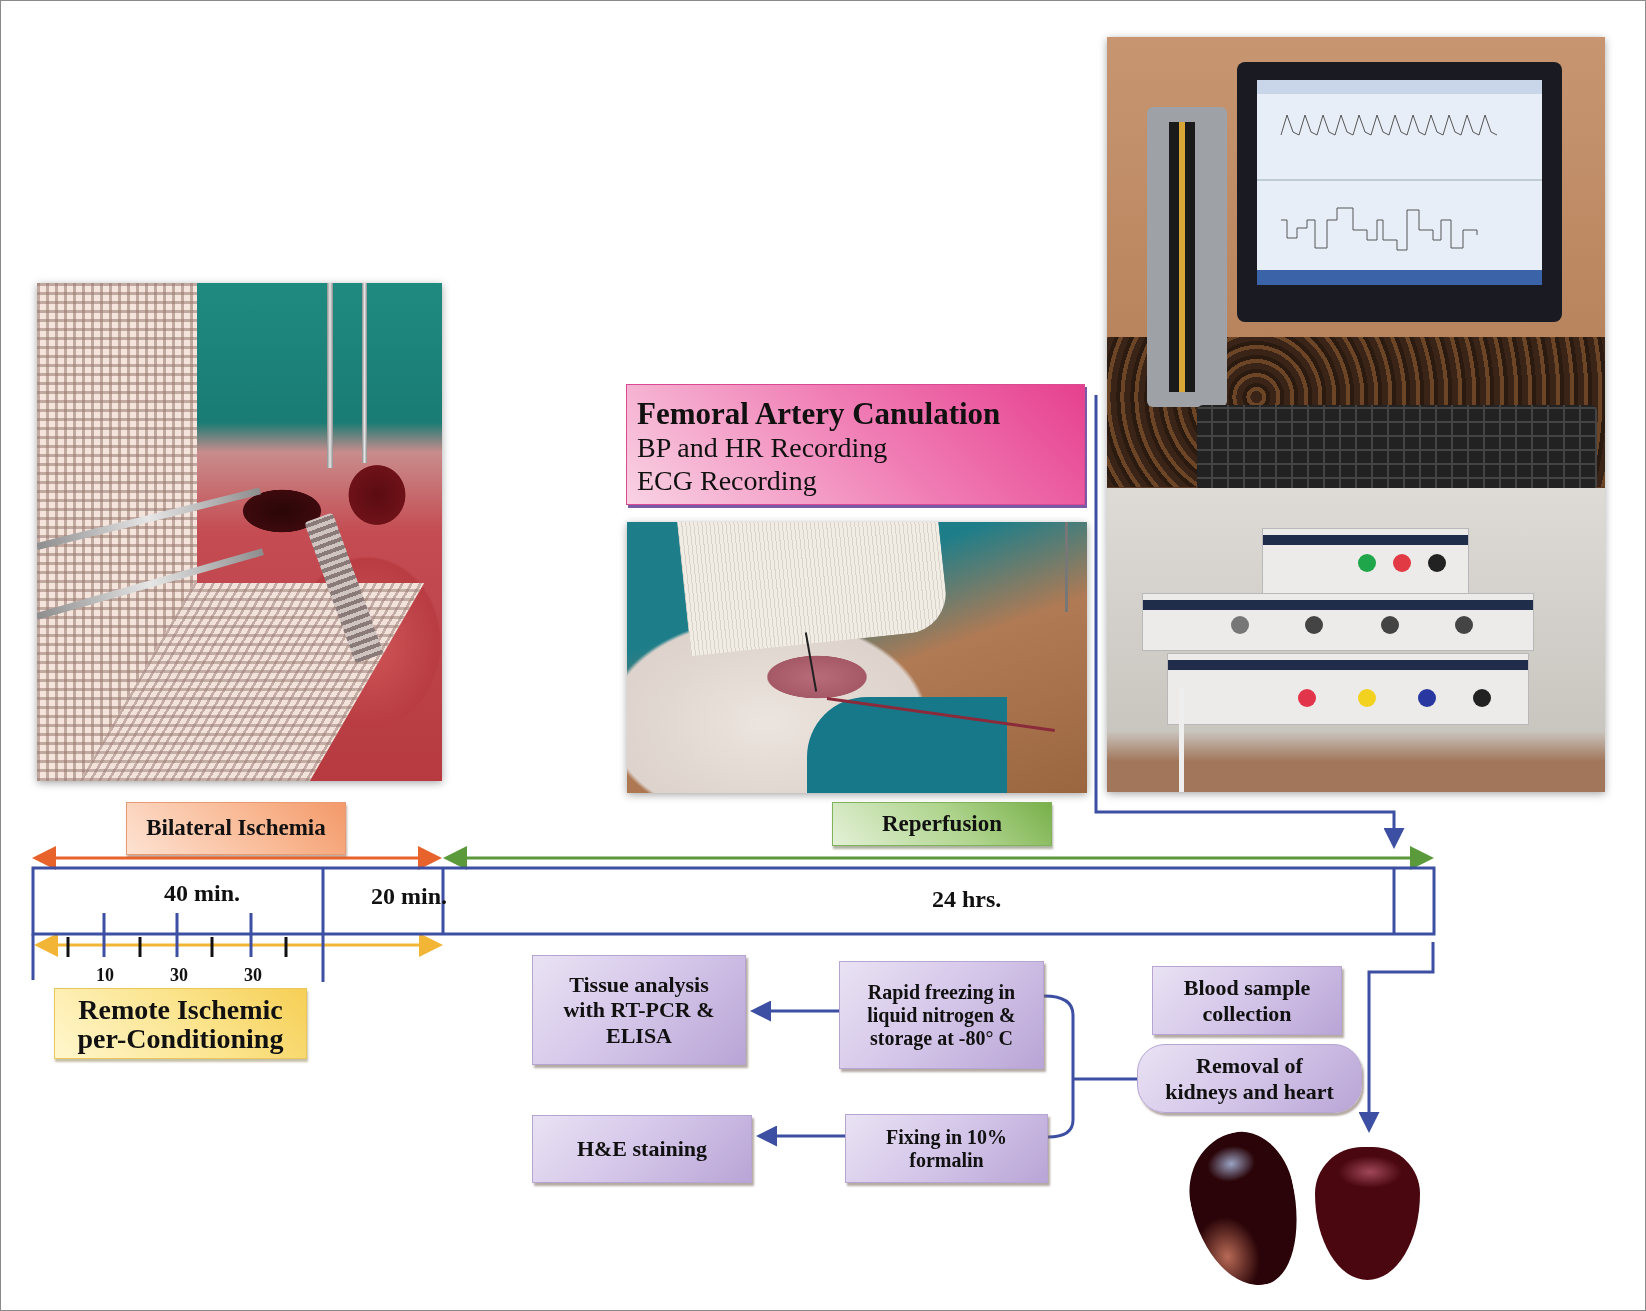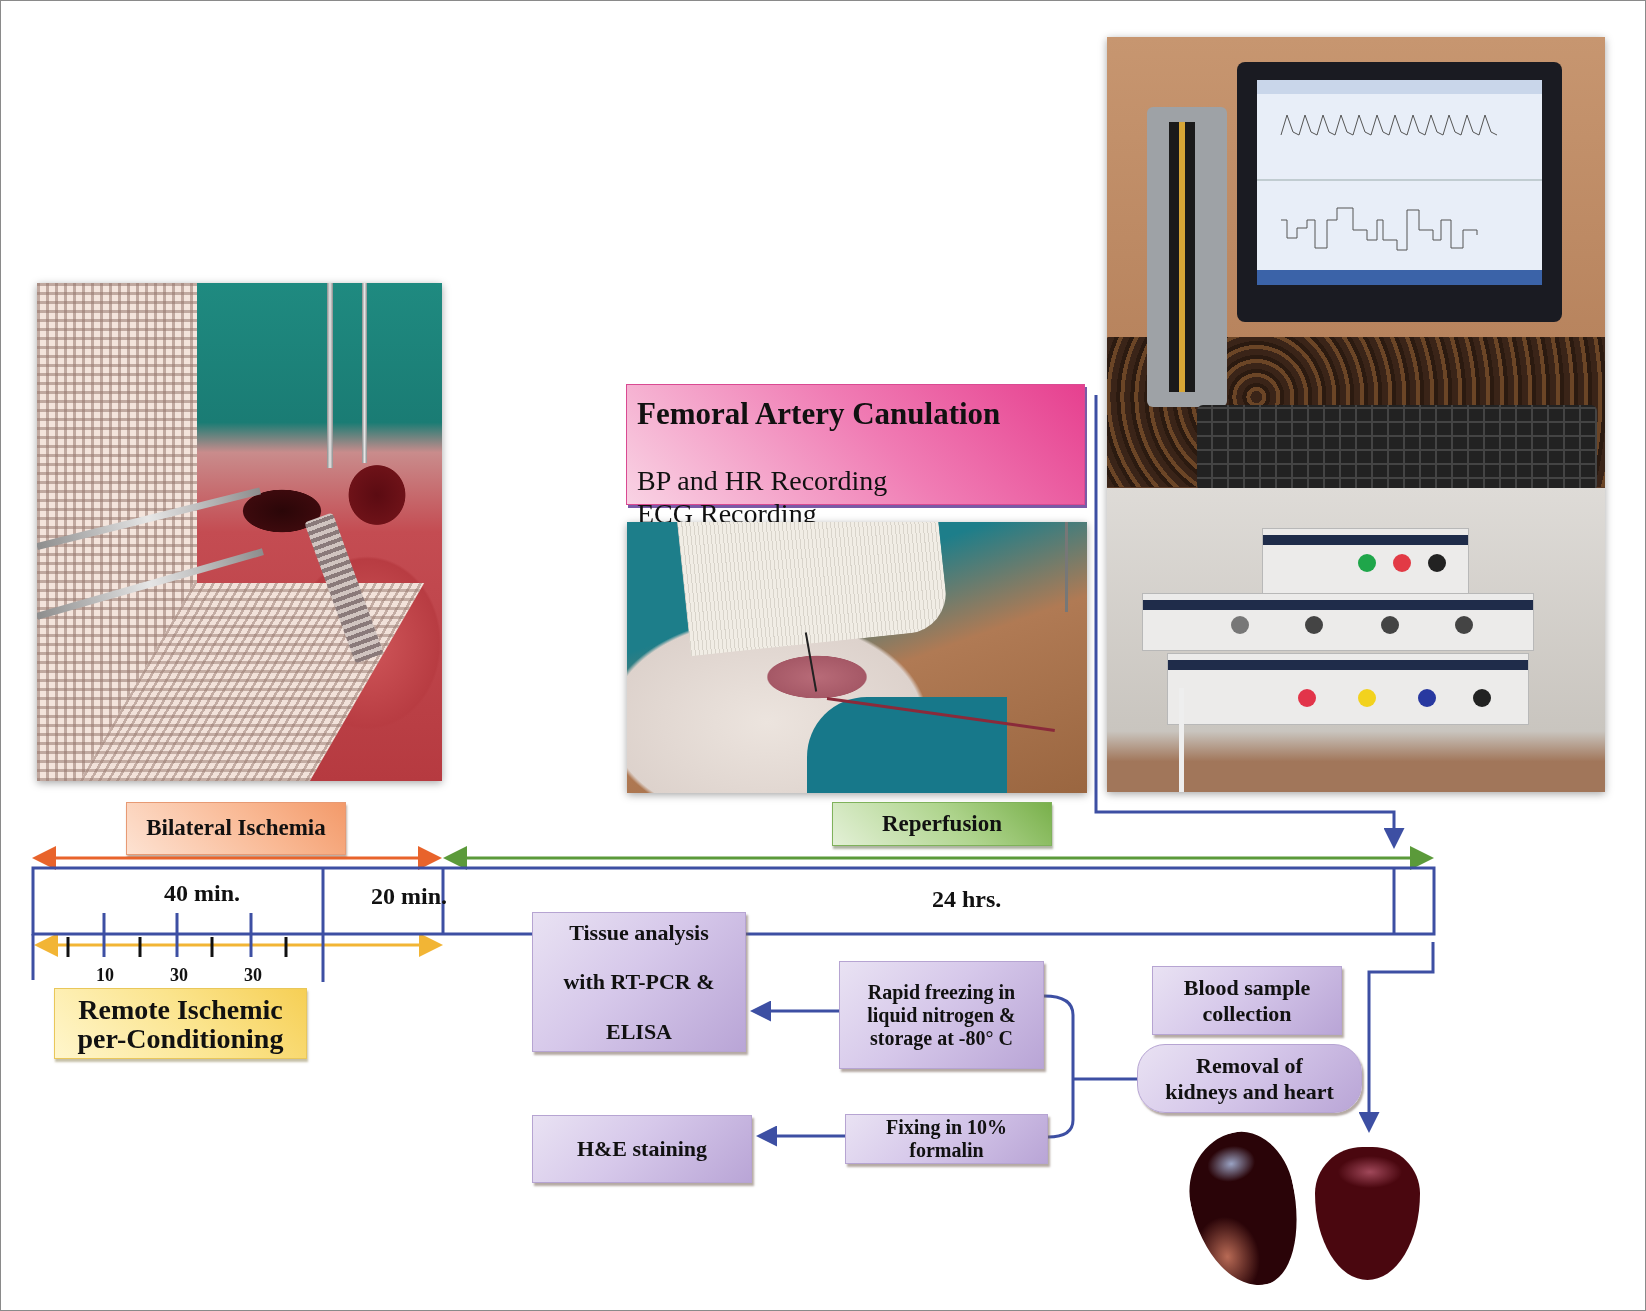"BP and HR Recording" div { margin-top: 33px -> none }
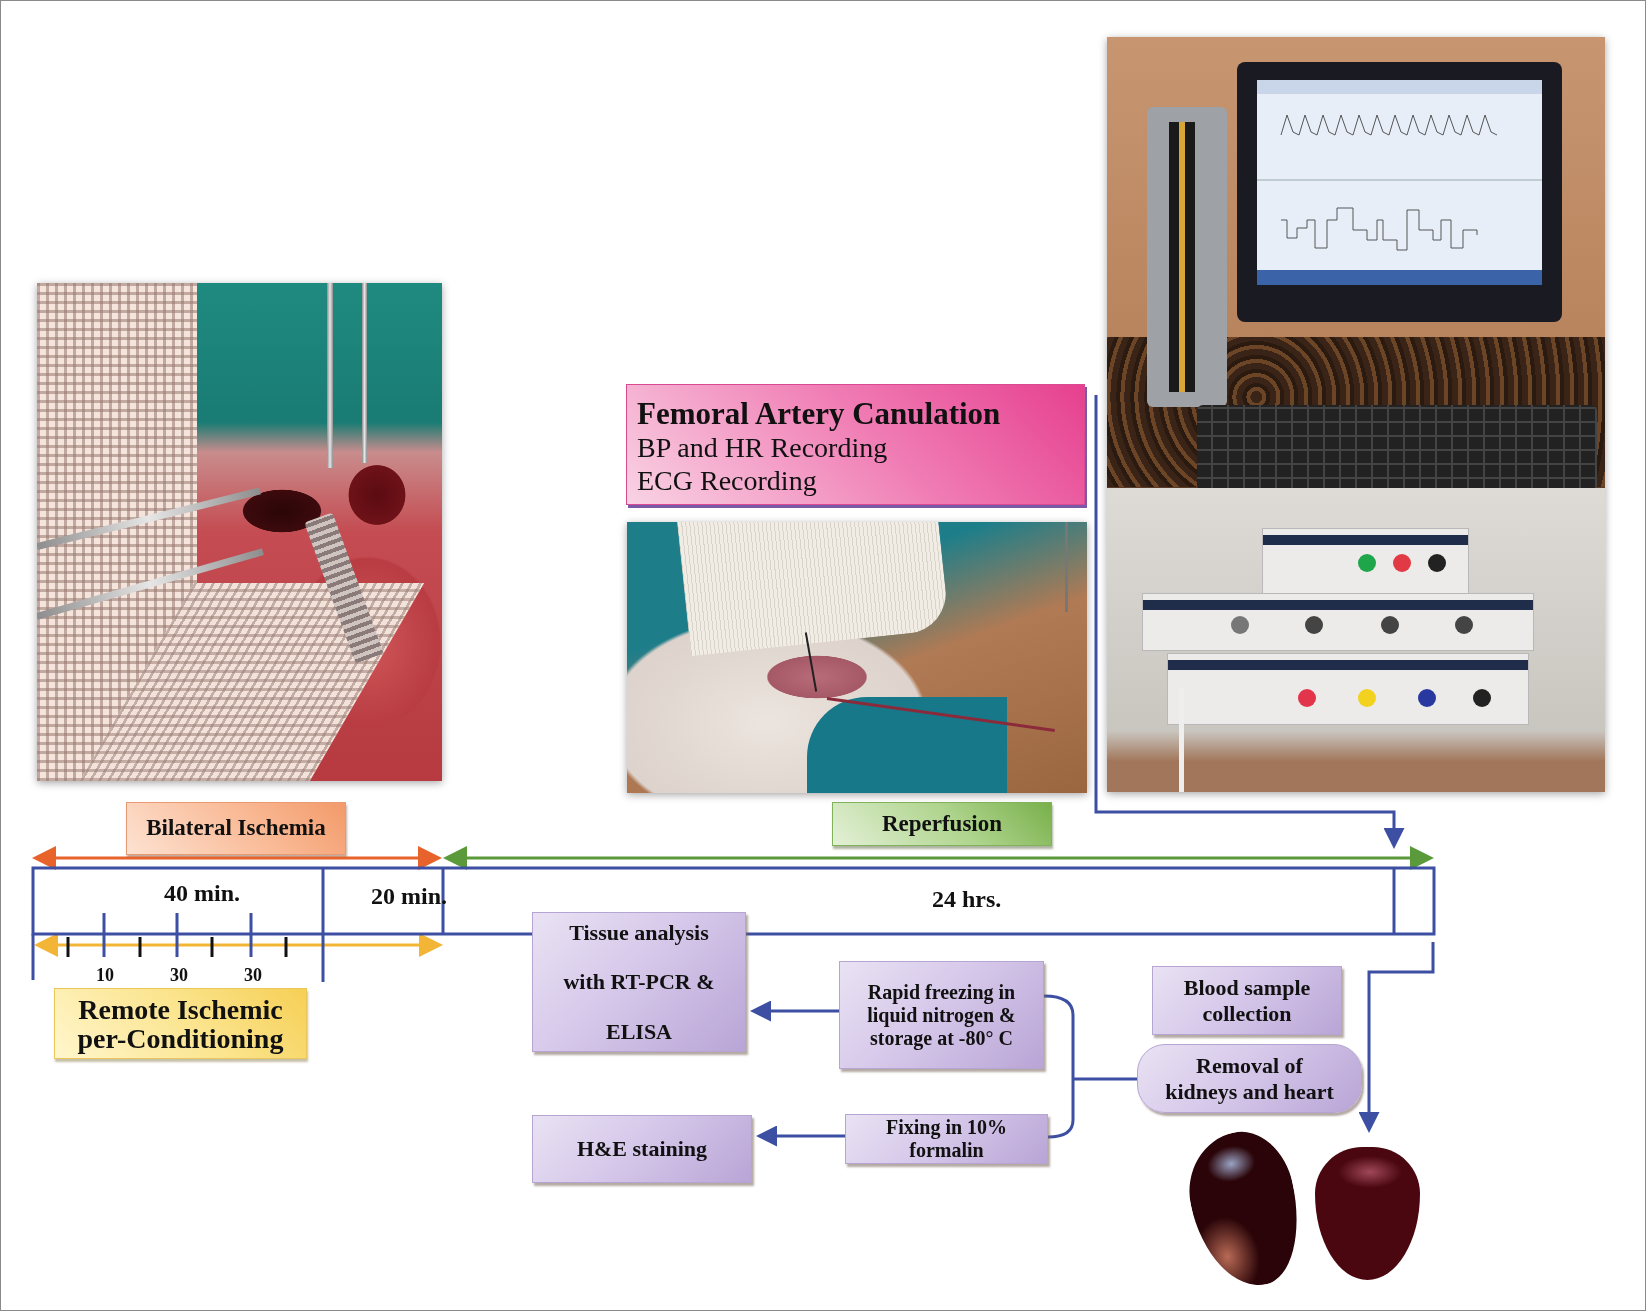"Tissue analysis" div.lbl { gap: 24px -> none; height: 140px -> 110px; top: 912px -> 955px }
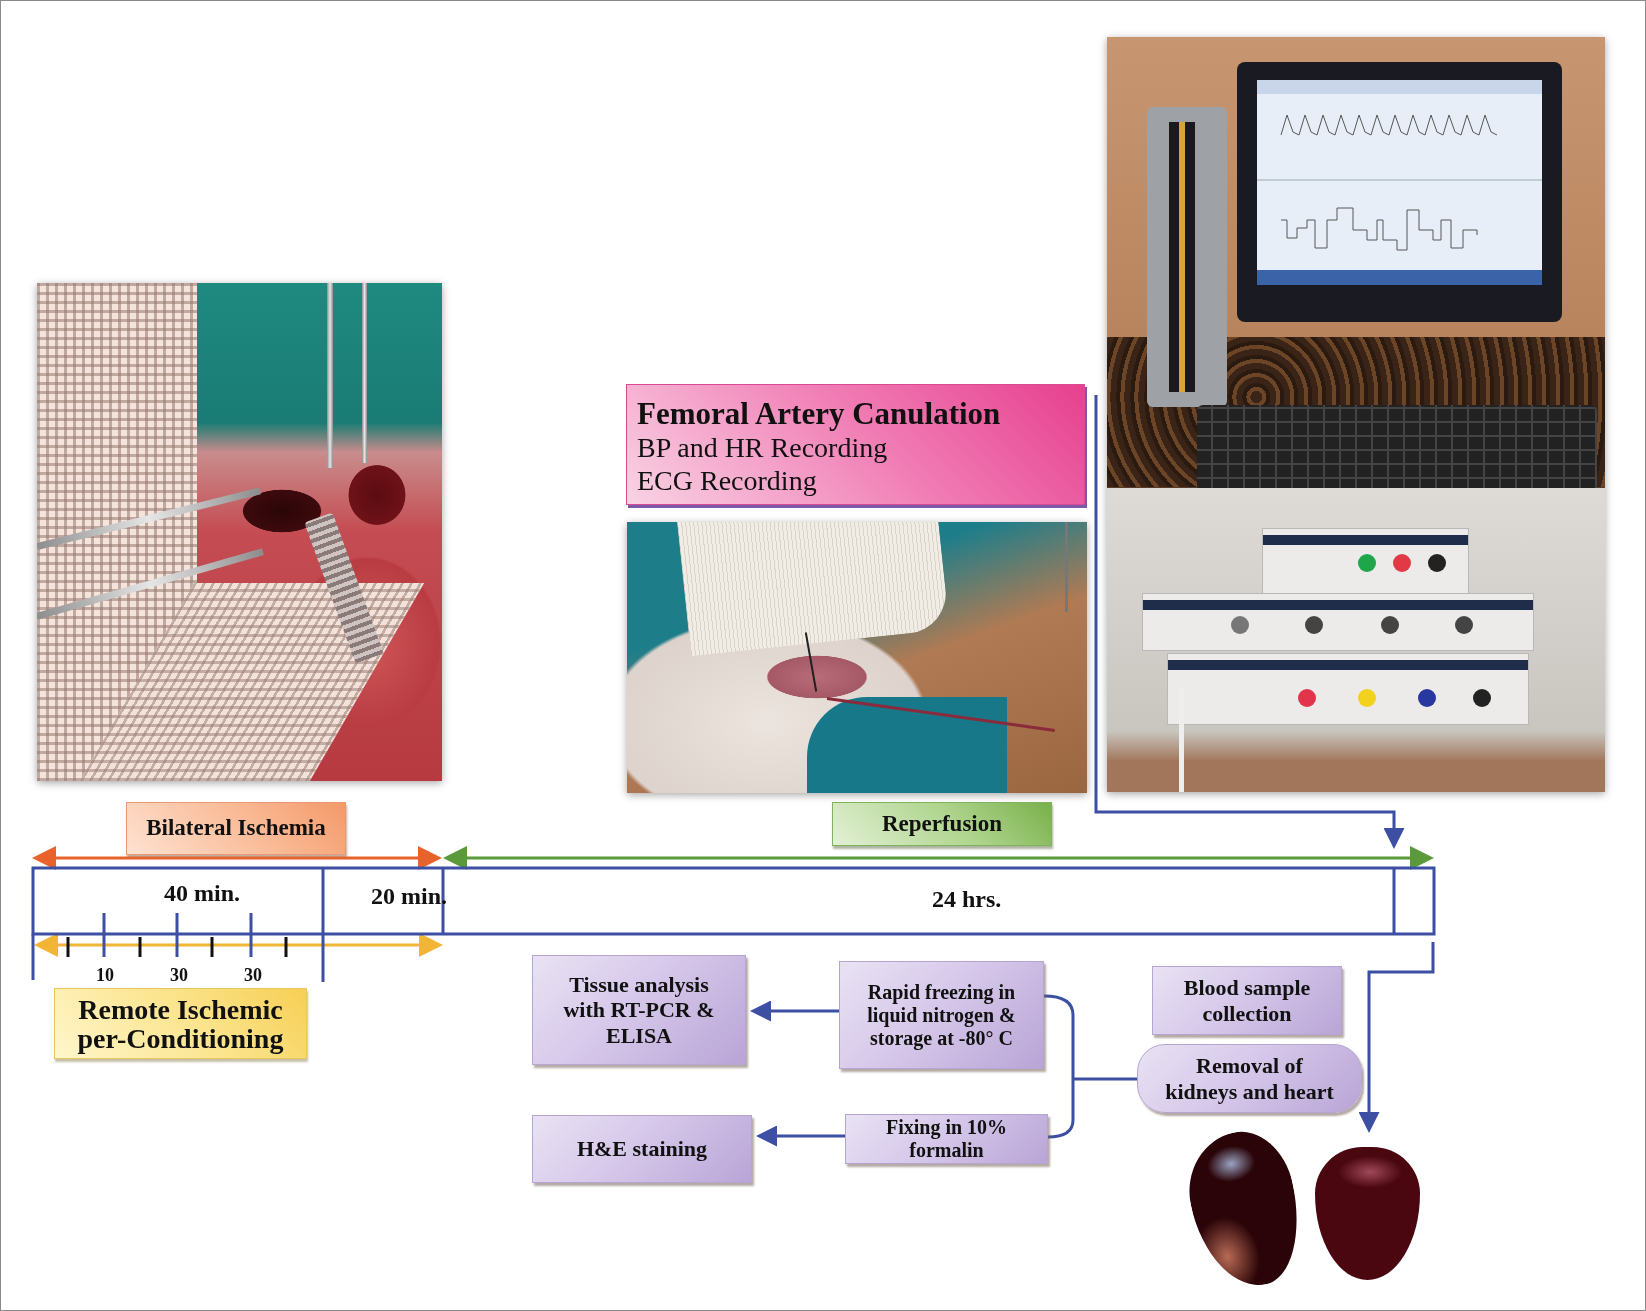"Fixing in 10%" div.lbl { height: 50px -> 69px }
